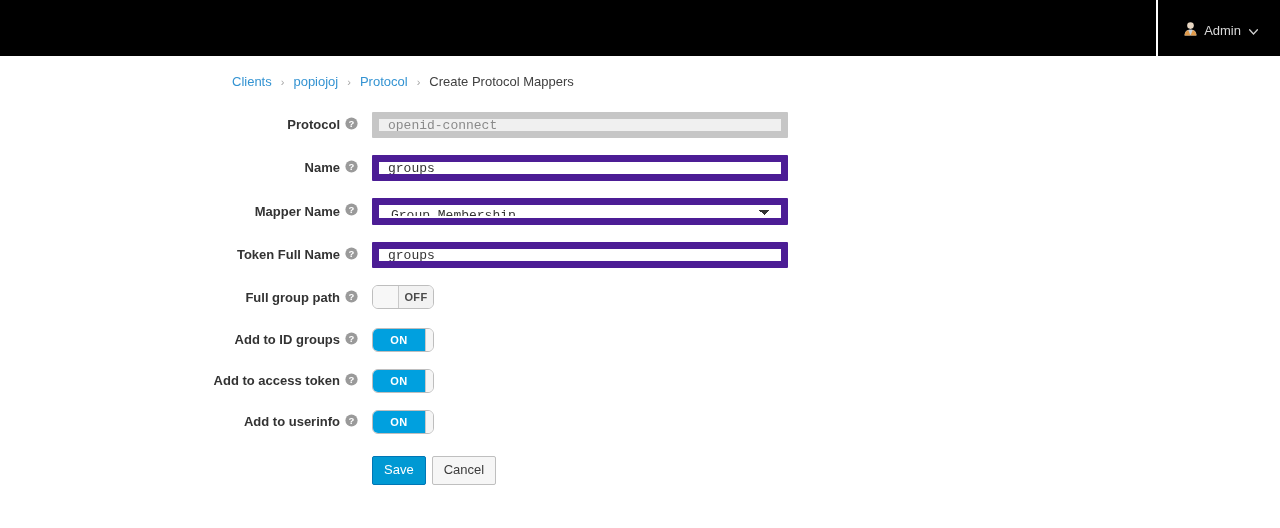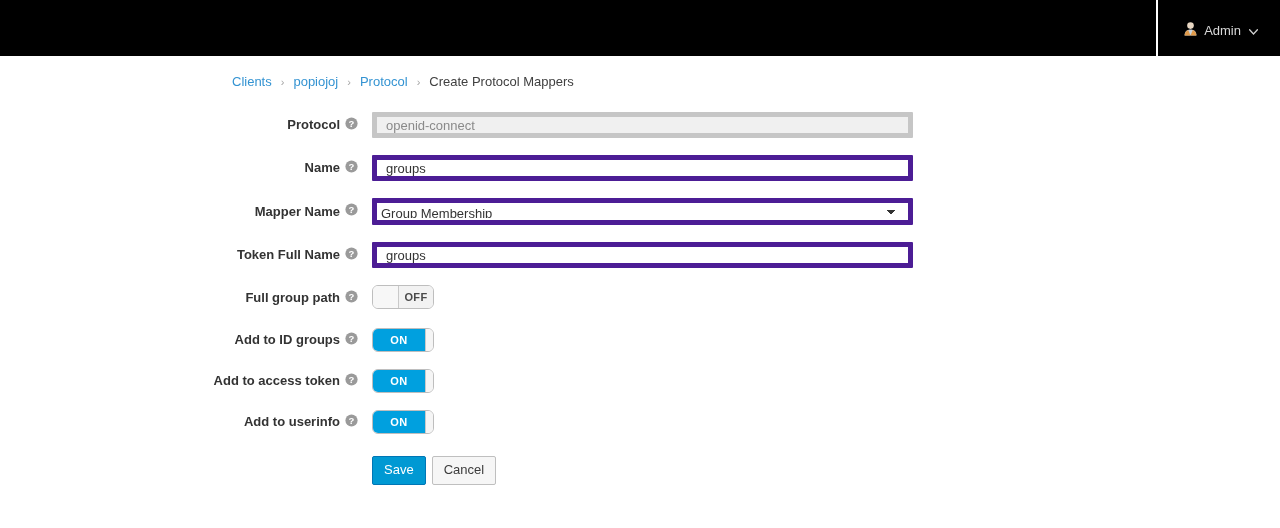"openid-connect" input.text-field, select.select-field { border: 5px solid #4c1d95 -> 7px solid #4c1d95; font-family: Liberation Sans, sans-serif -> Liberation Mono, monospace; width: 541px -> 416px }
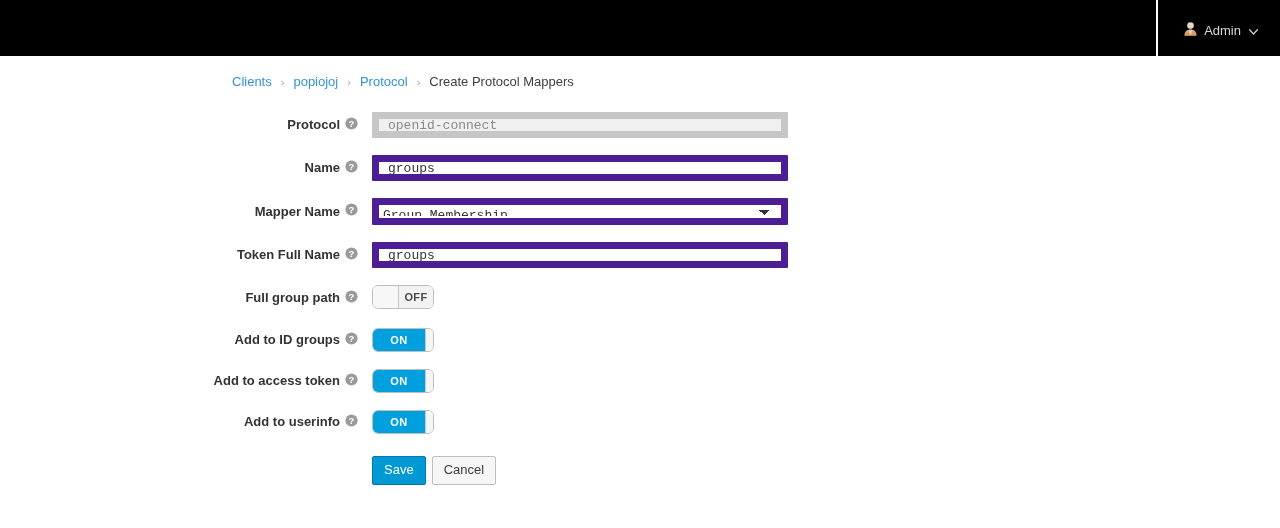"Group Membership" select.select-field { padding: 2px 4px -> 2px 12px }
